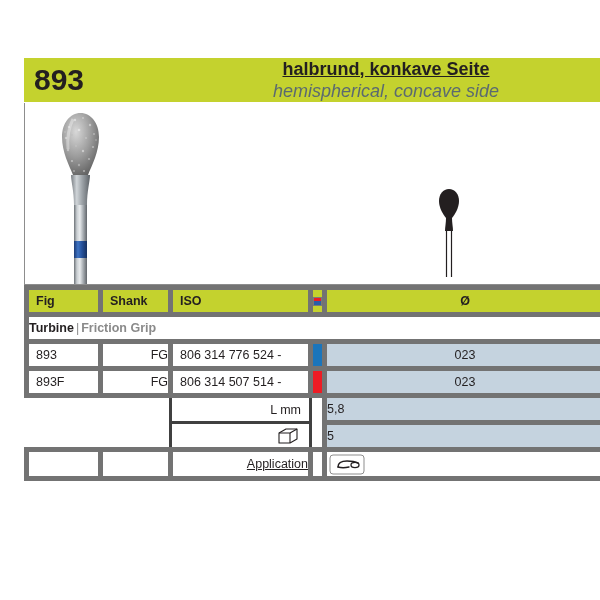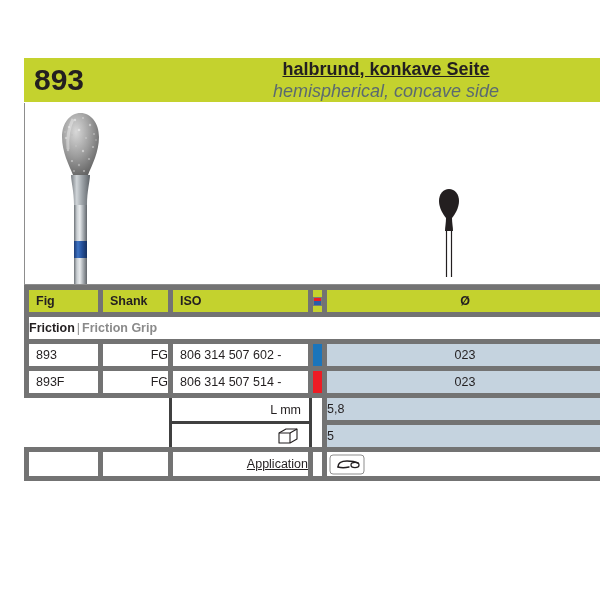"Friction" b { text: Friction -> Turbine }
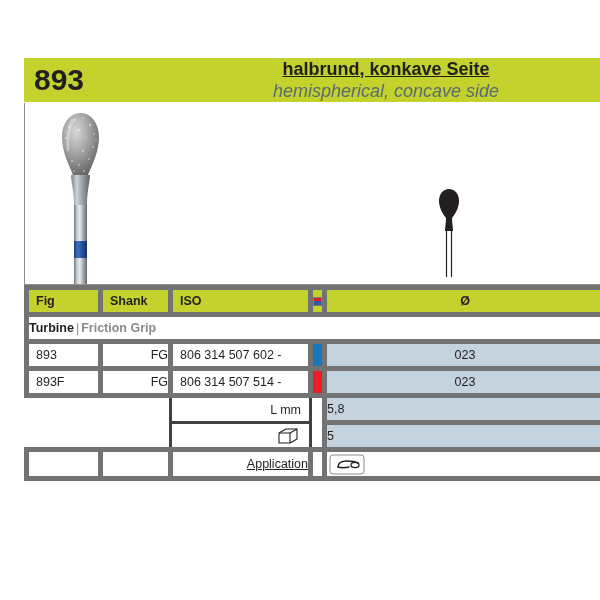"806 314 507 602 -" td.c-iso { text: 806 314 507 602 -> 806 314 776 524 }
